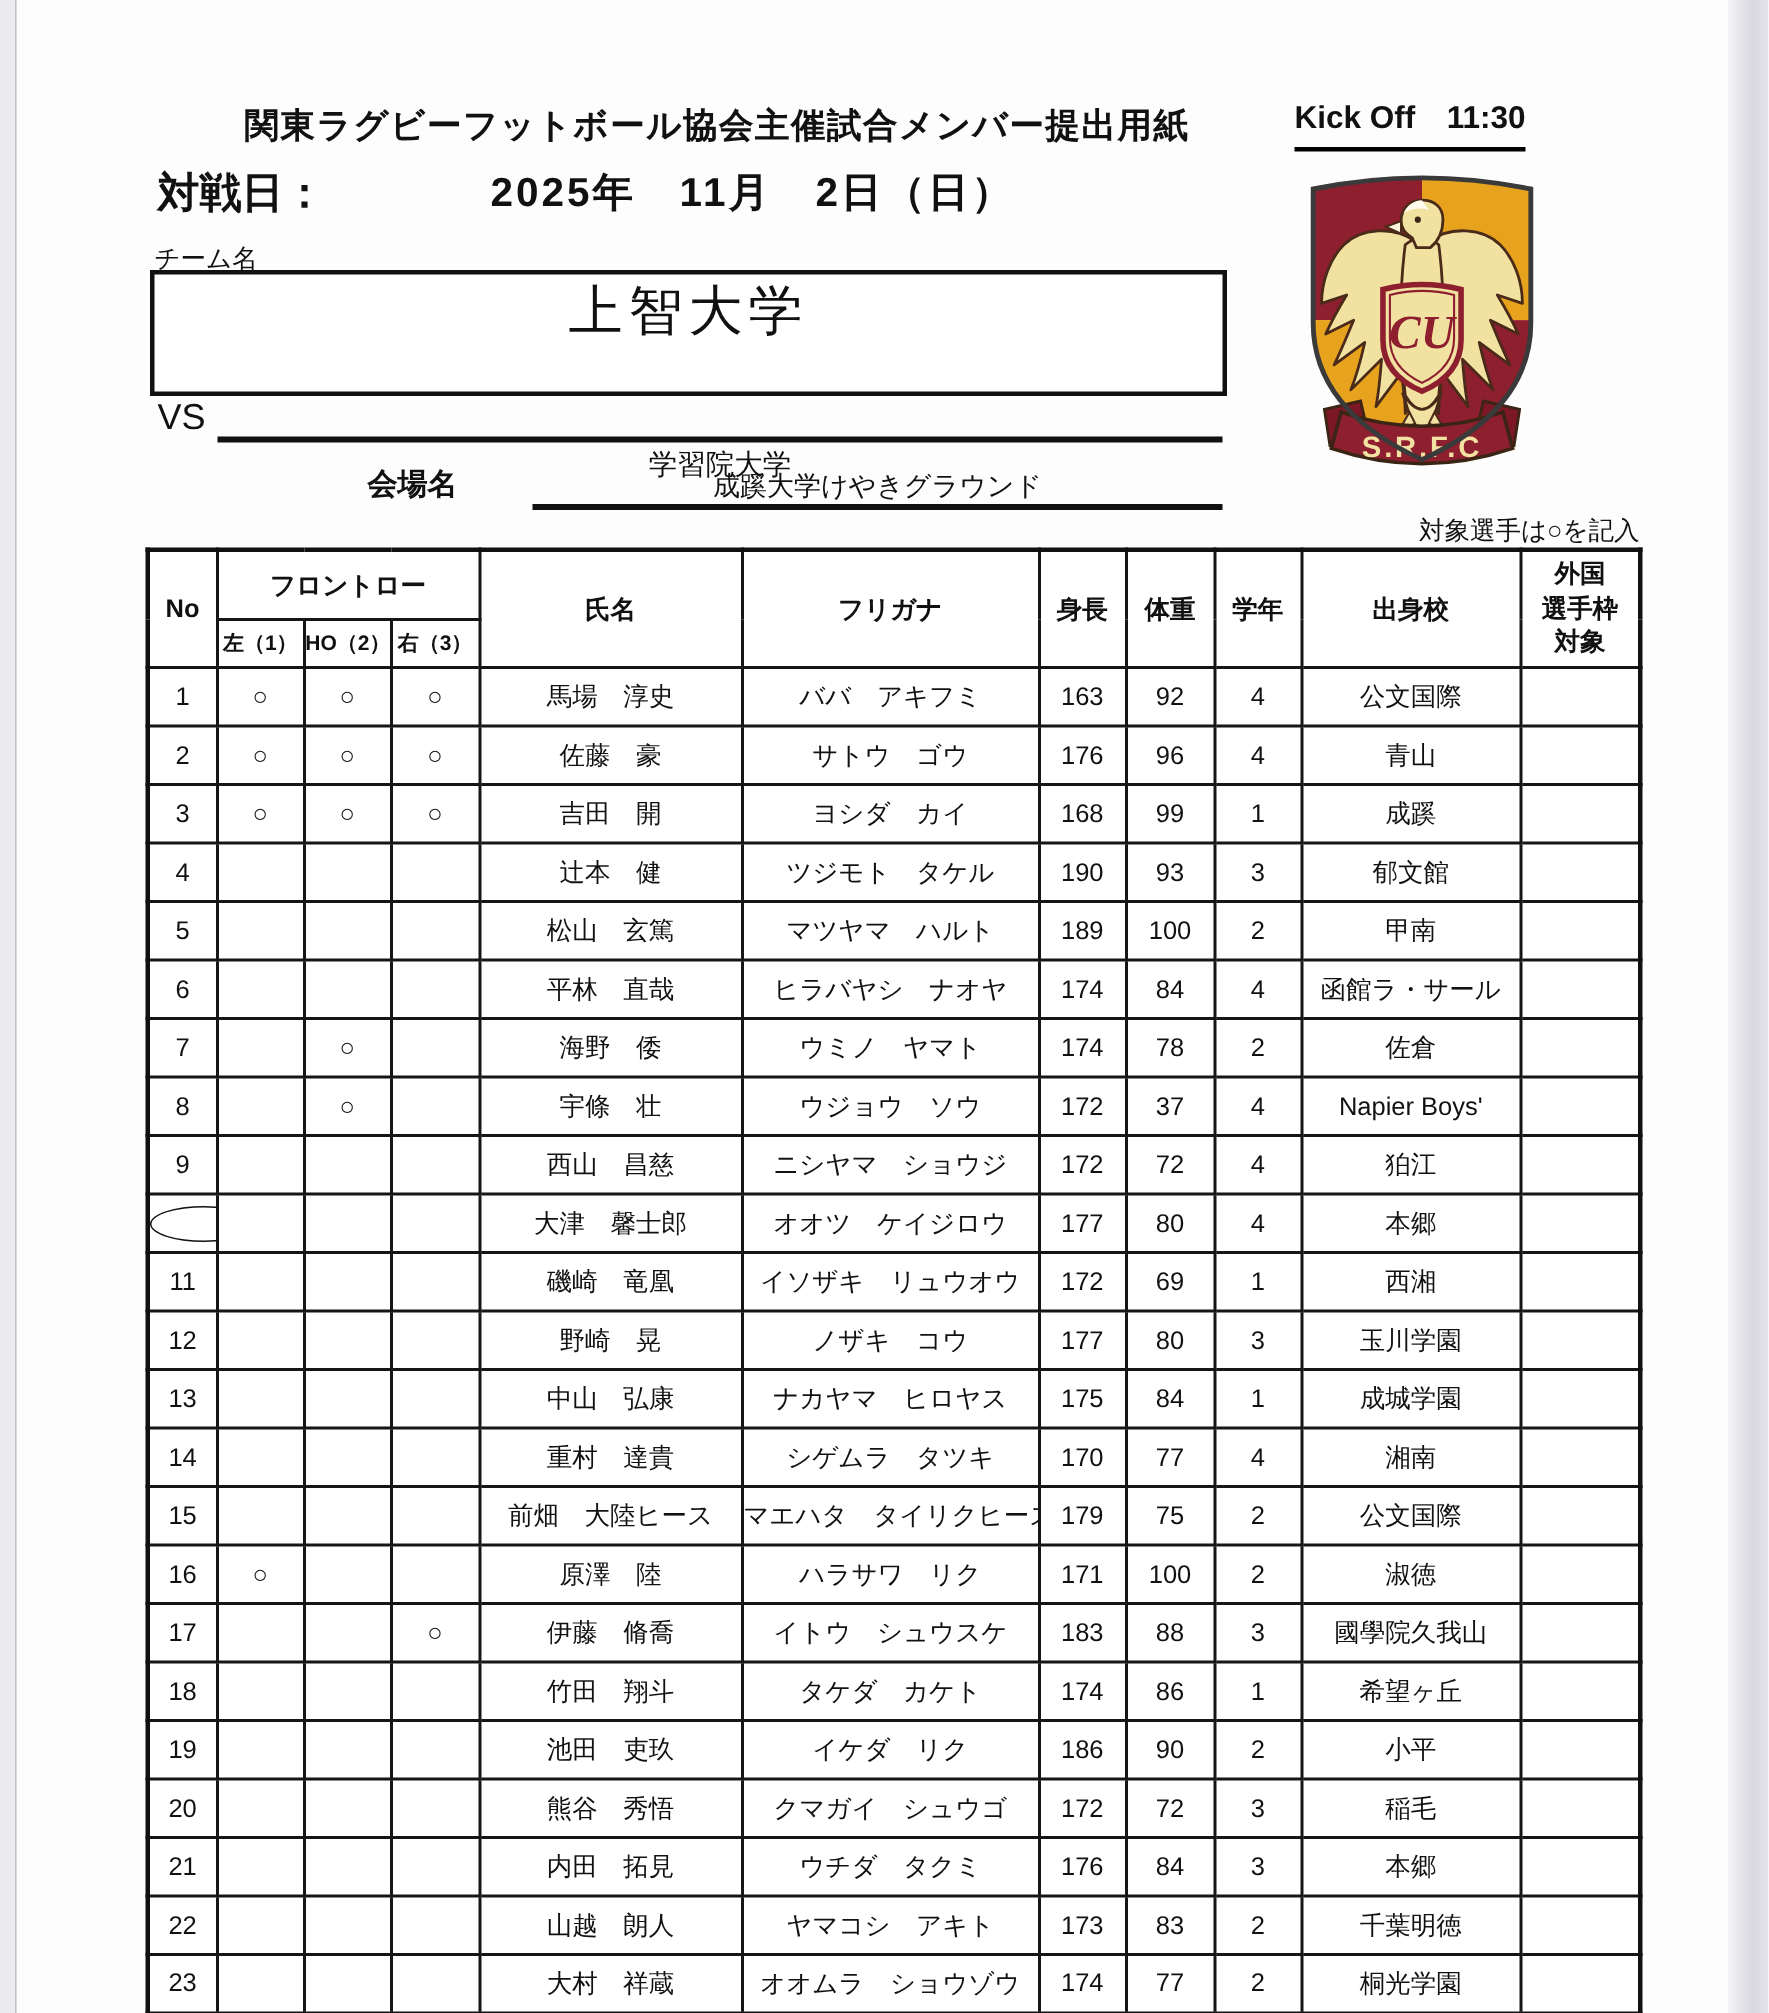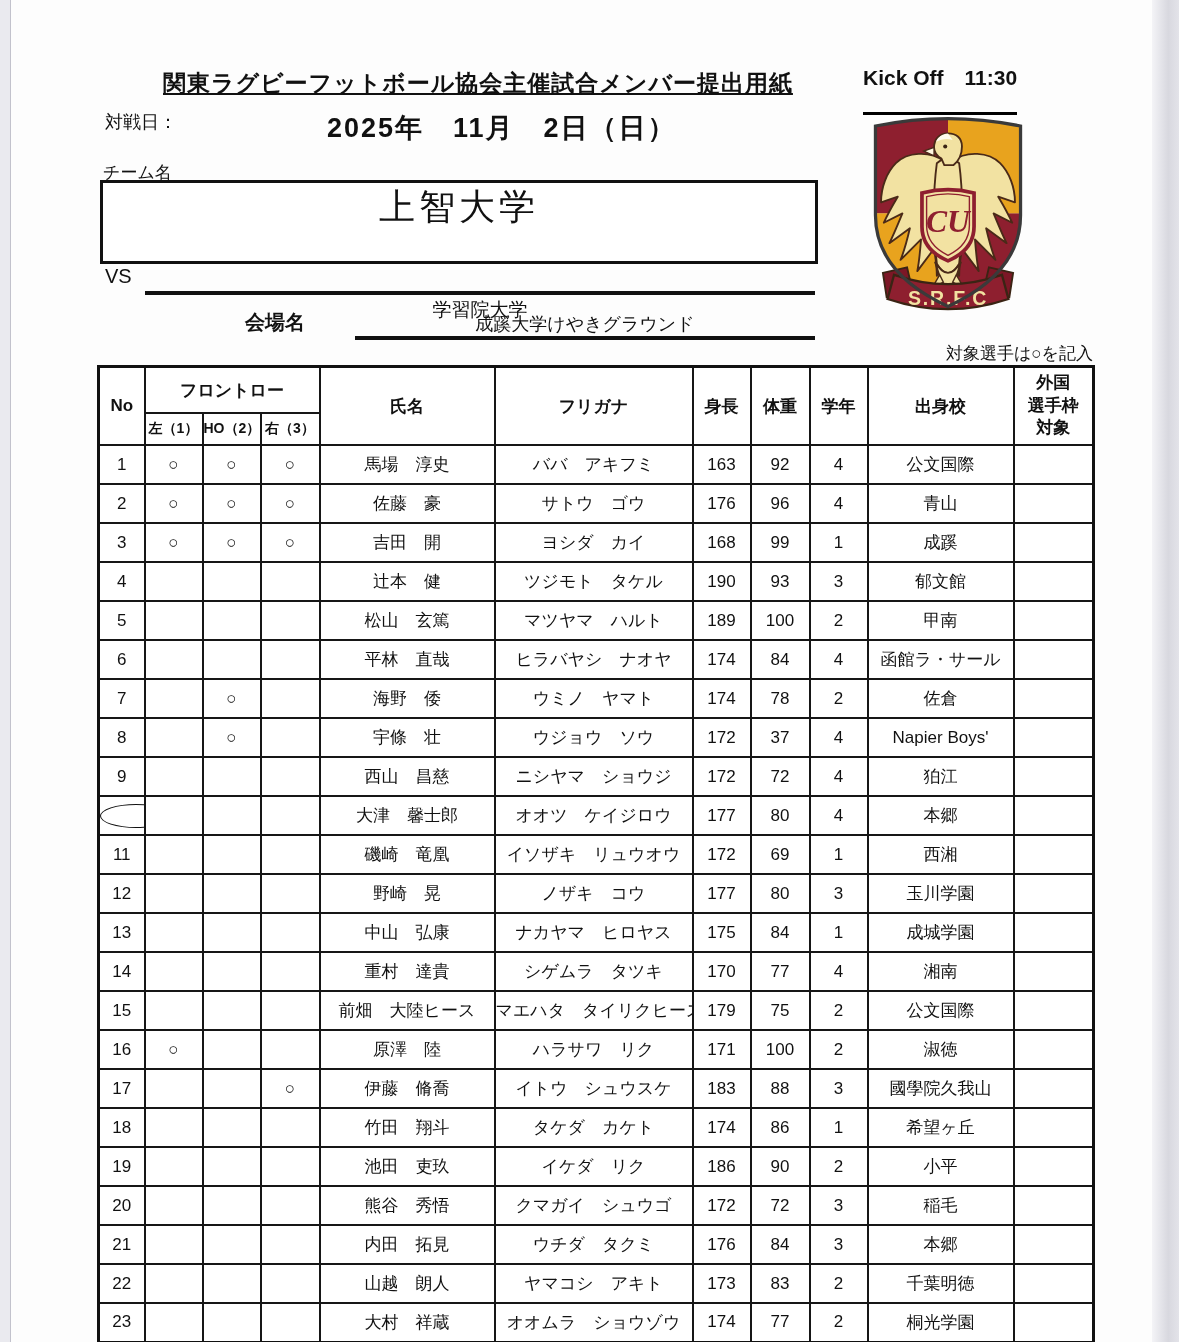"関東ラグビーフットボール協会主催試合メンバー提出用紙" .form-title { text-decoration: underline -> none }
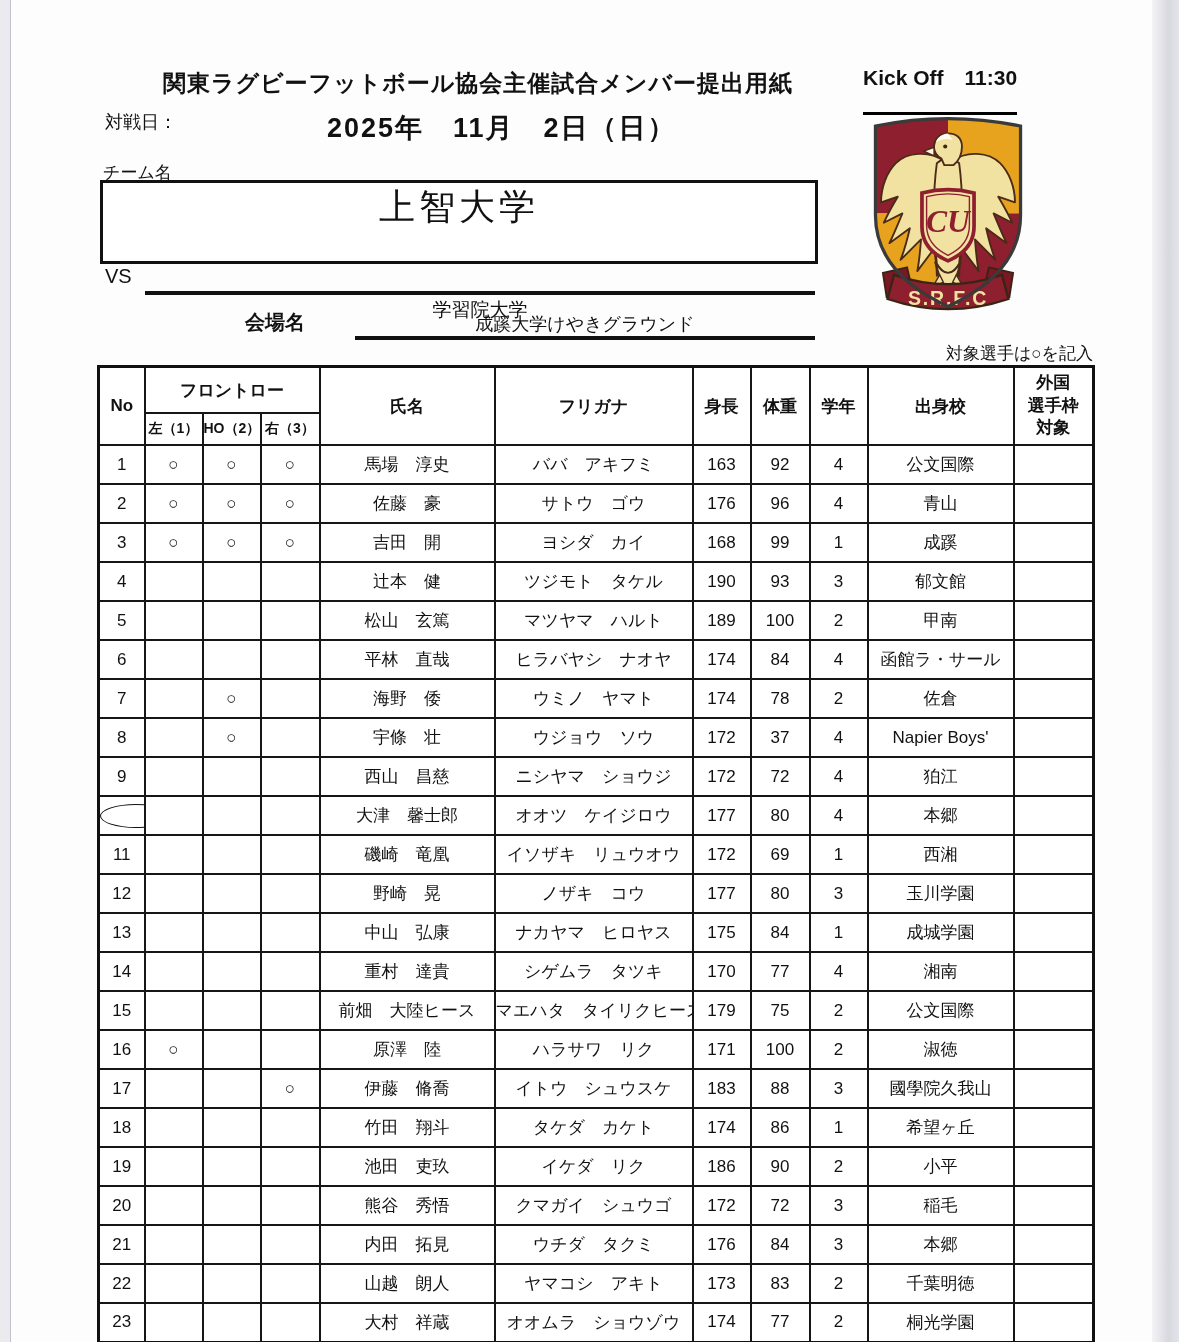"Kick Off 11:30" .kickoff { padding-bottom: 20px -> 6px }
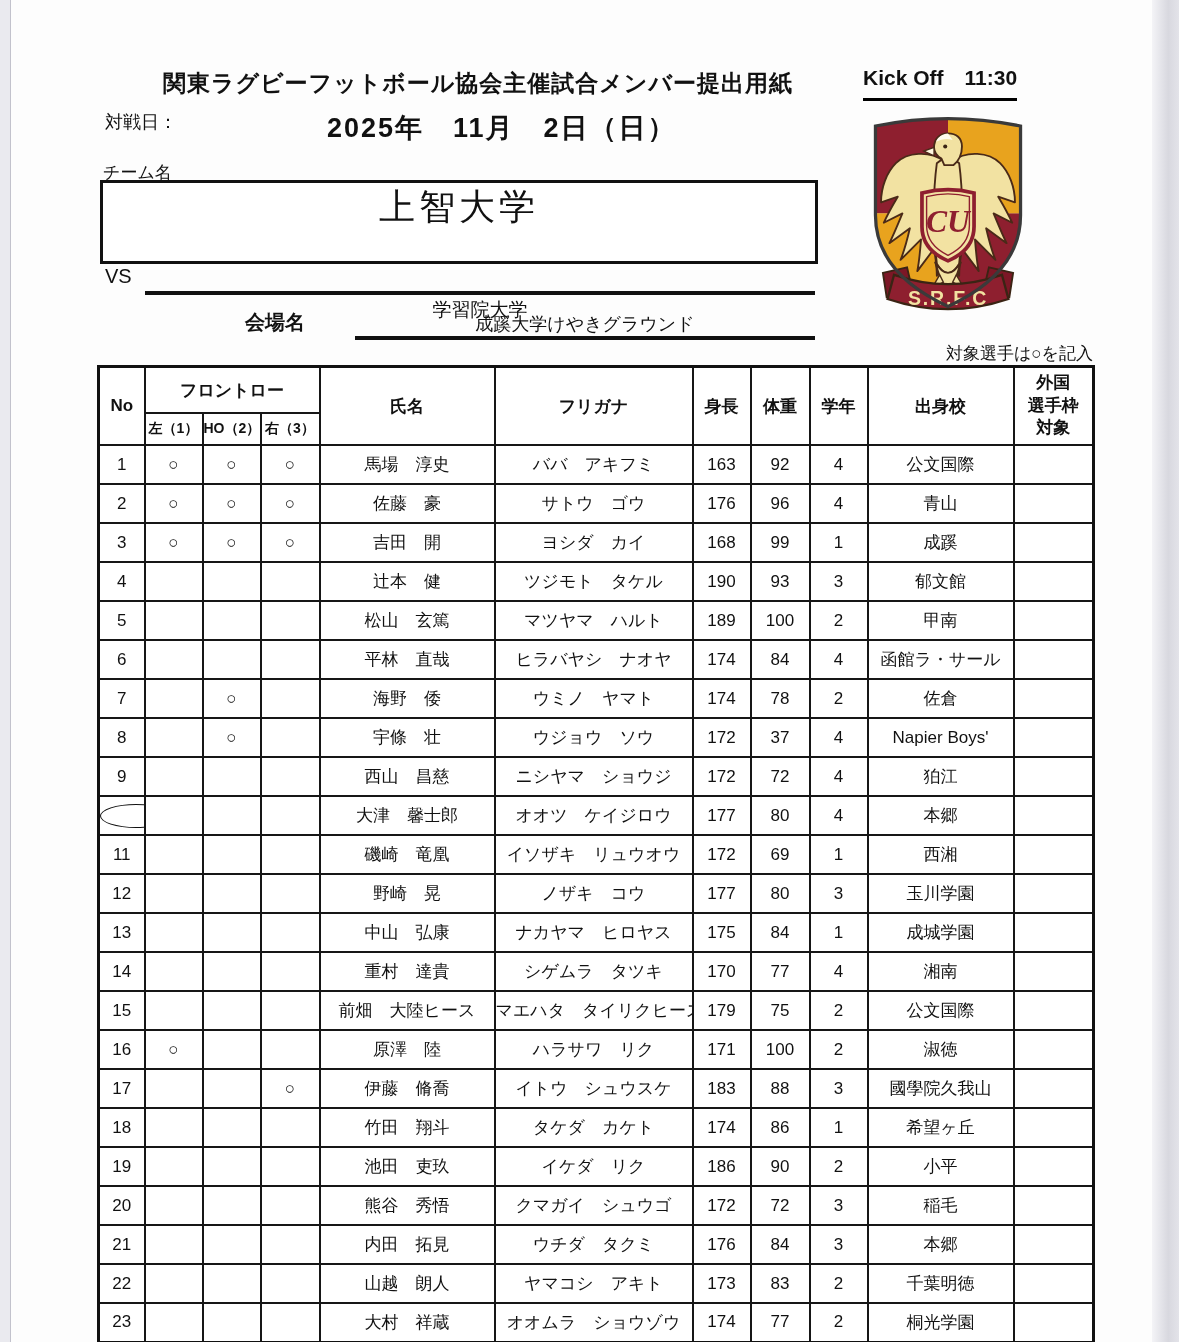"対戦日：" .date-label { font-size: 18px -> 28px; font-weight: 400 -> 700 }
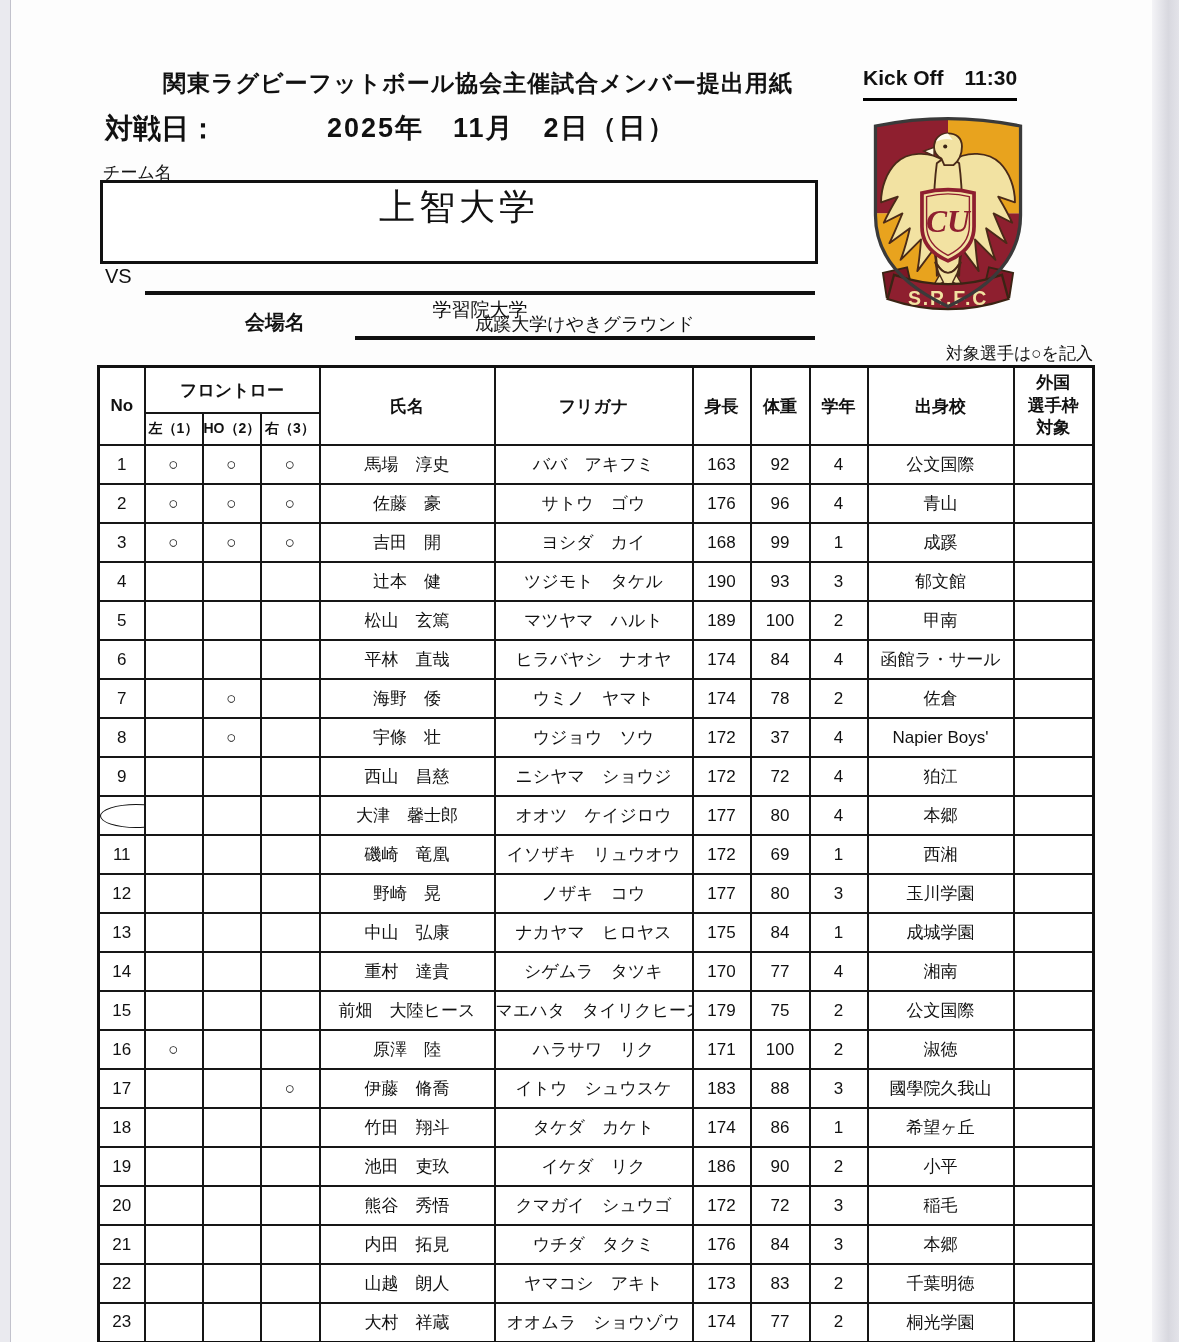"VS" .vs-label { font-size: 20px -> 24px }
